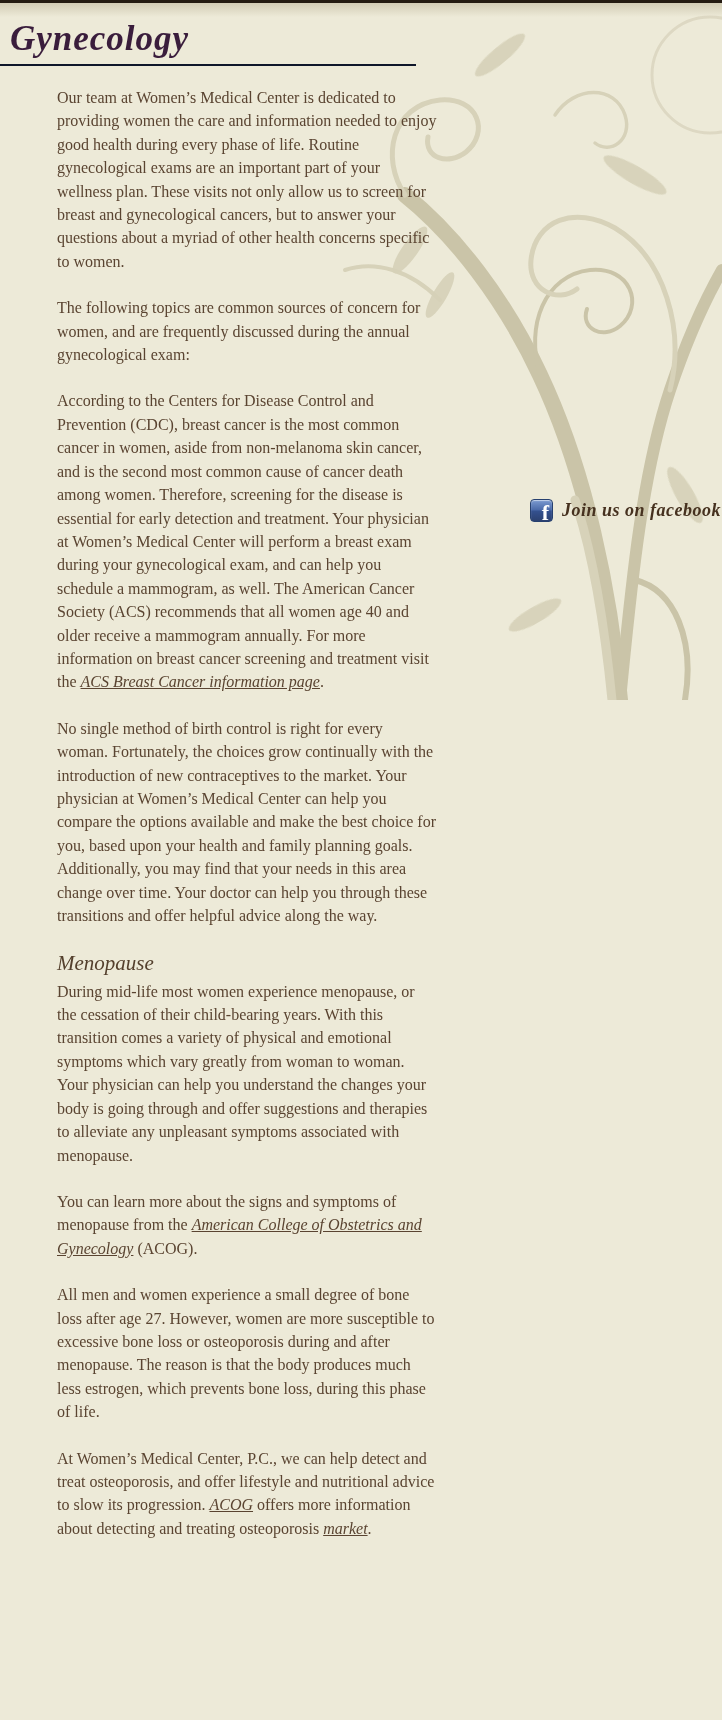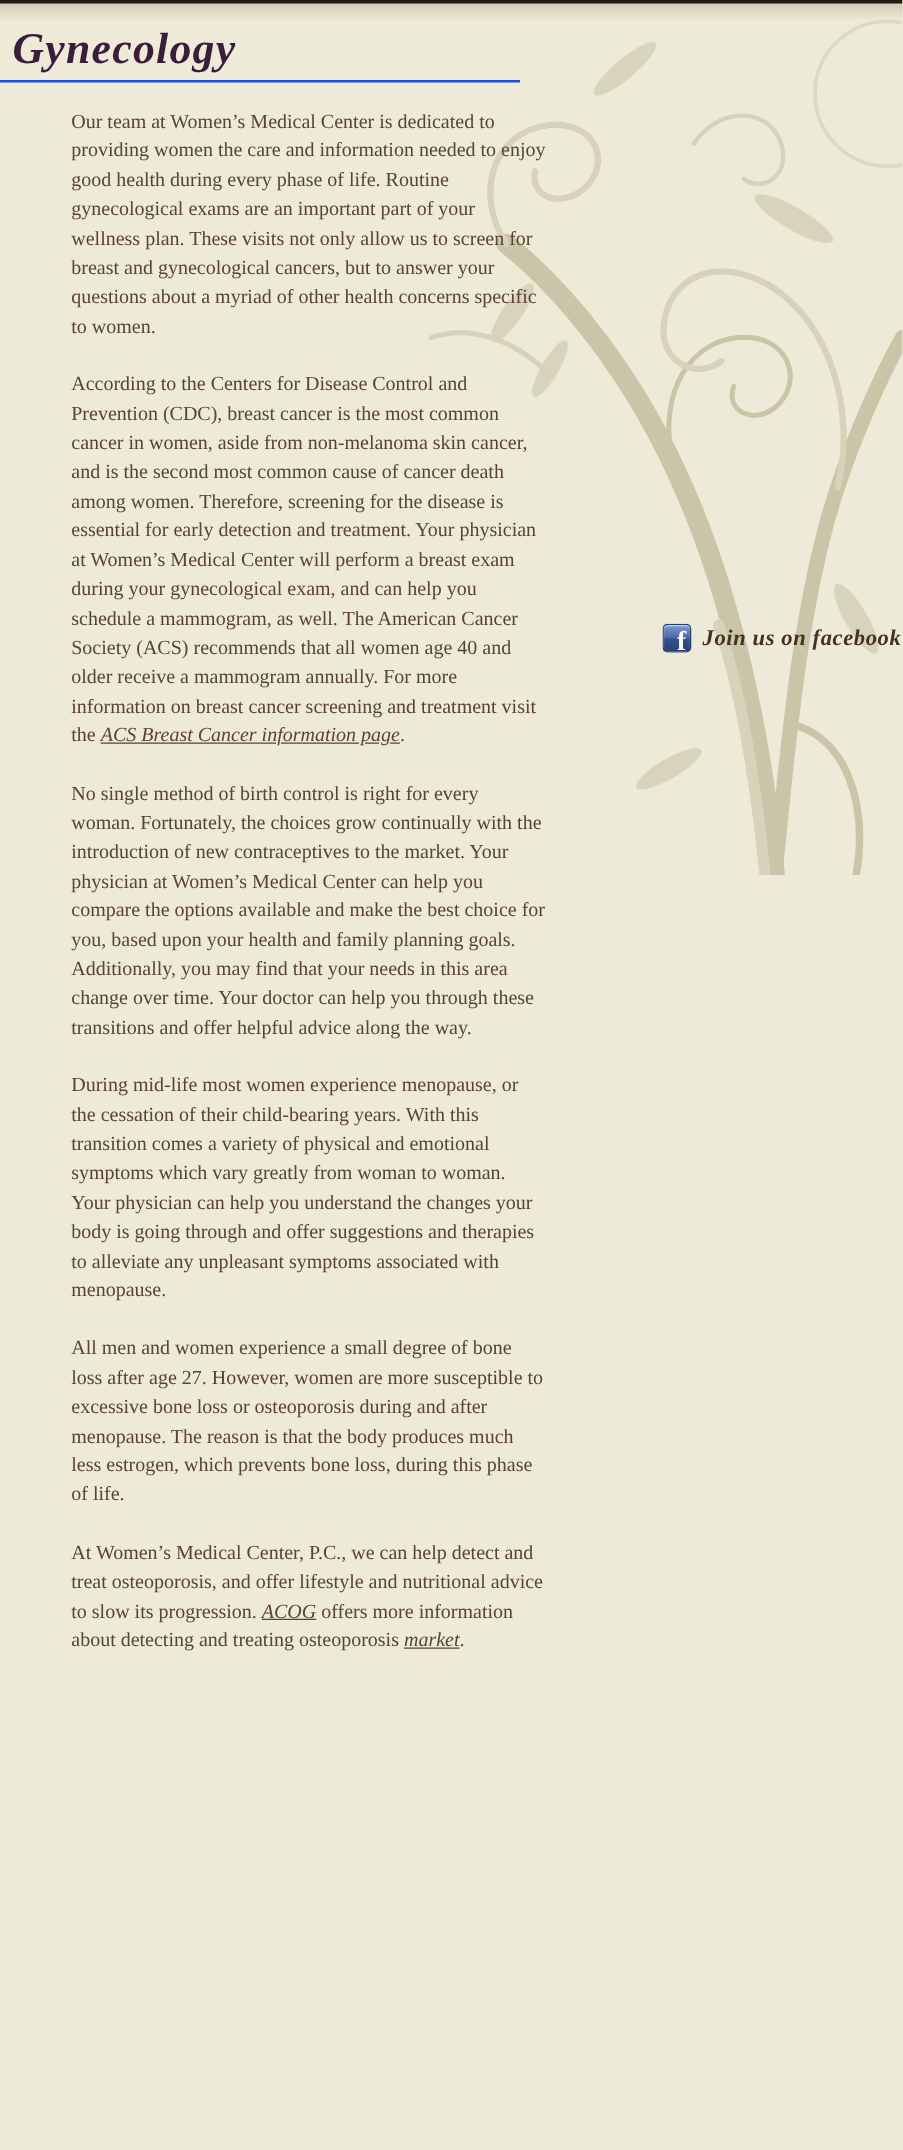"Gynecology" .page-title-wrap { border-bottom: 2px solid #1d4ed8 -> 2px solid #0f172a }
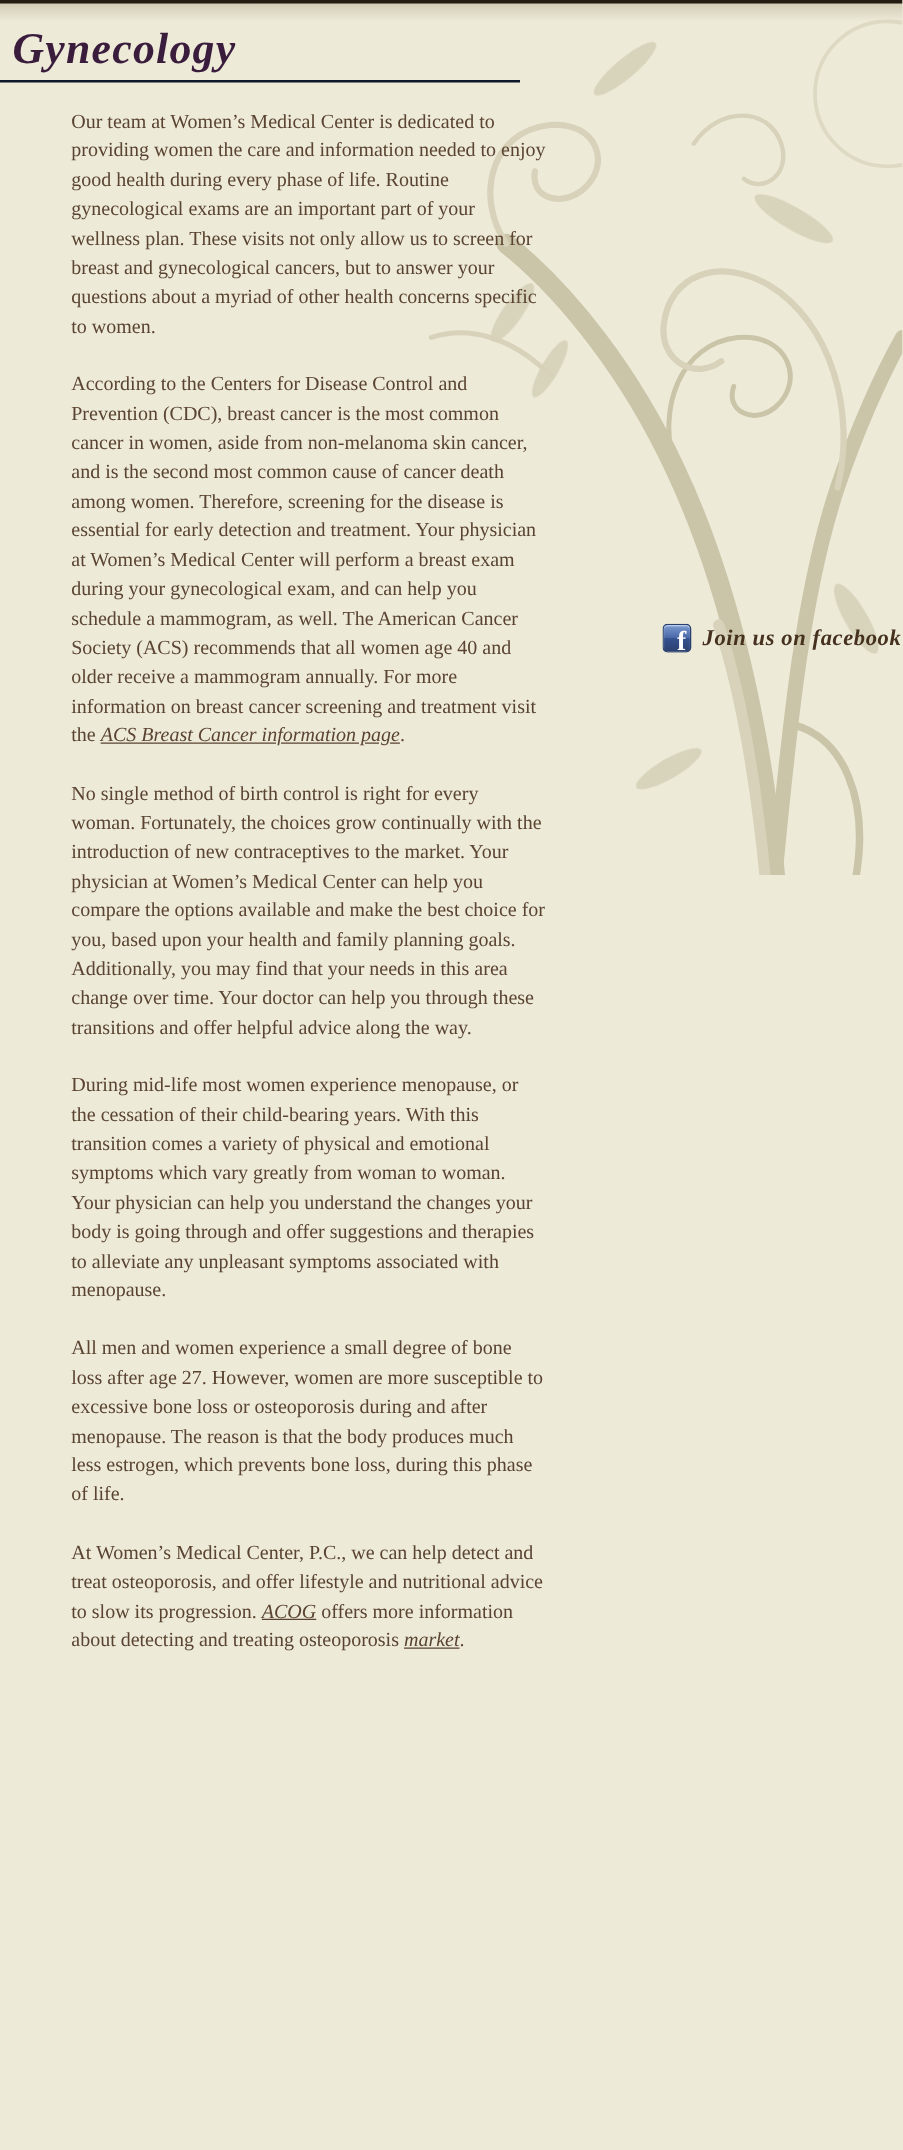"The following topics are common" p { html: none -> <p><span>The following topics are common sources of concern for women, and are frequently discussed during the annual gynecological exam:</span></p> }
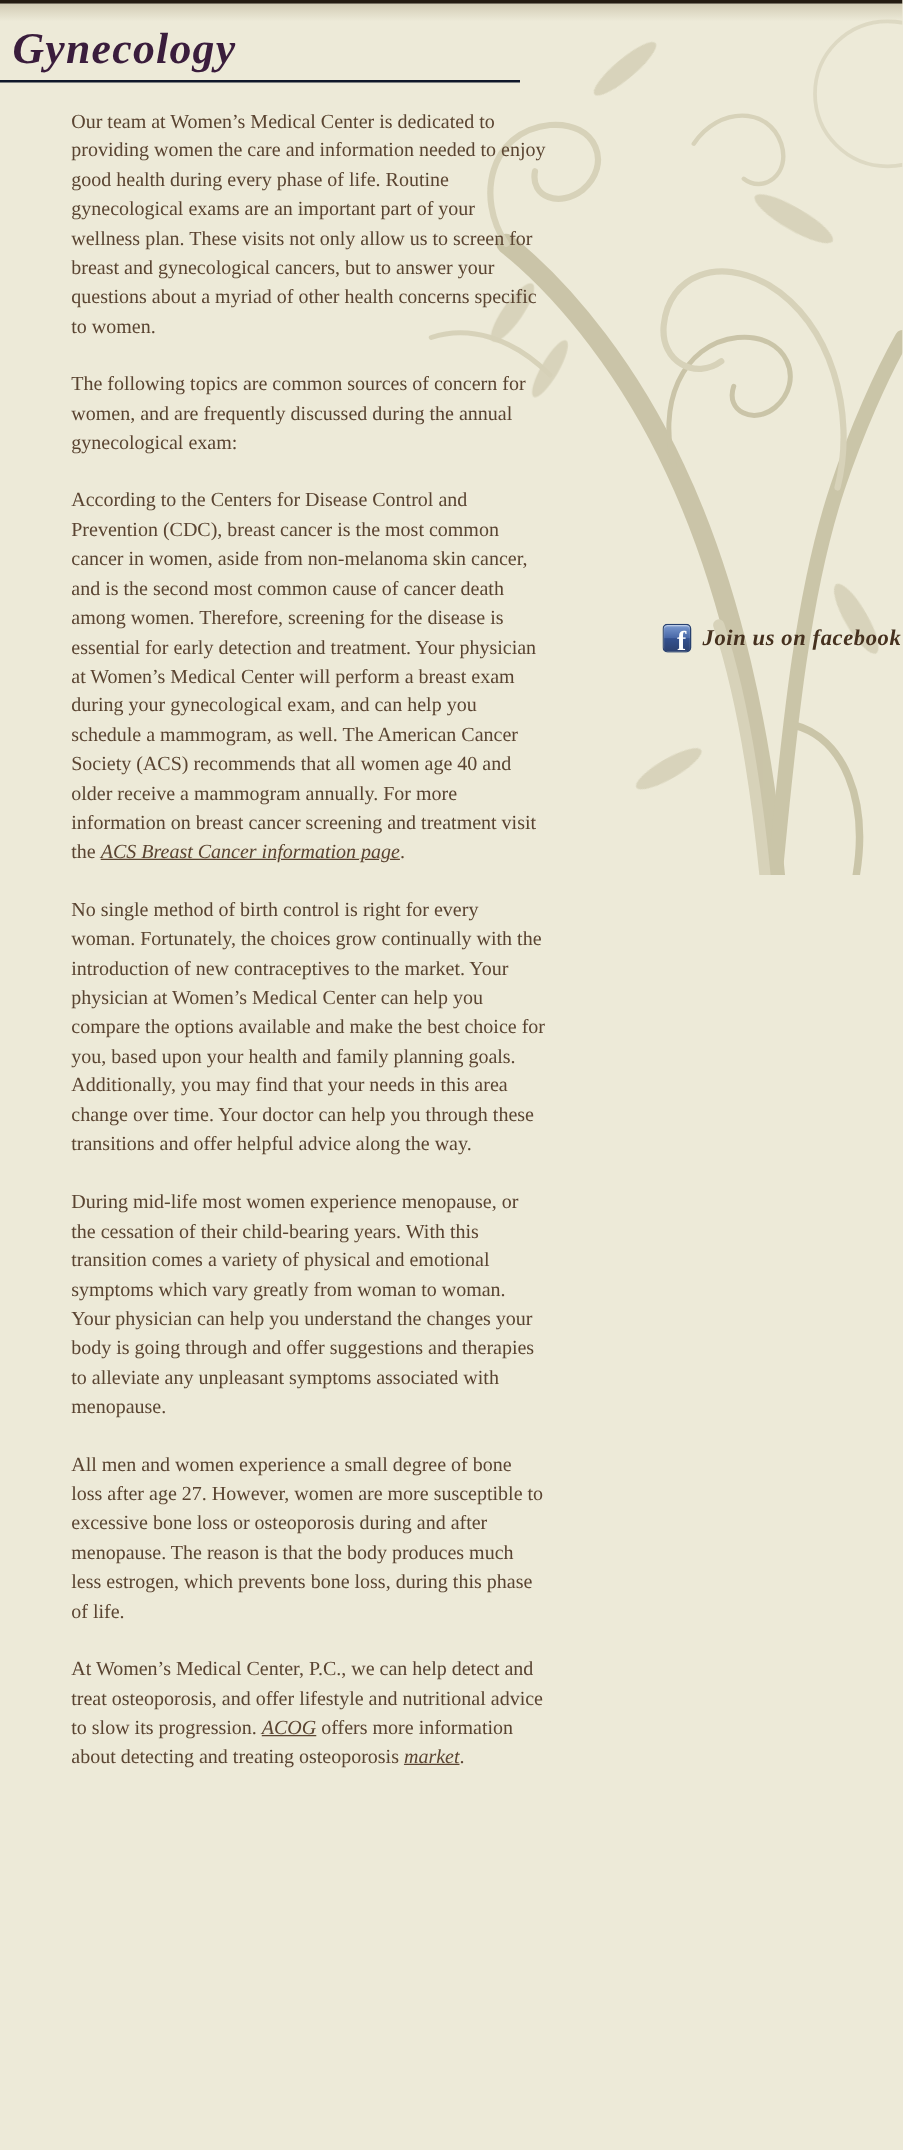"Menopause" h2 { html: none -> <h2>Menopause</h2> }
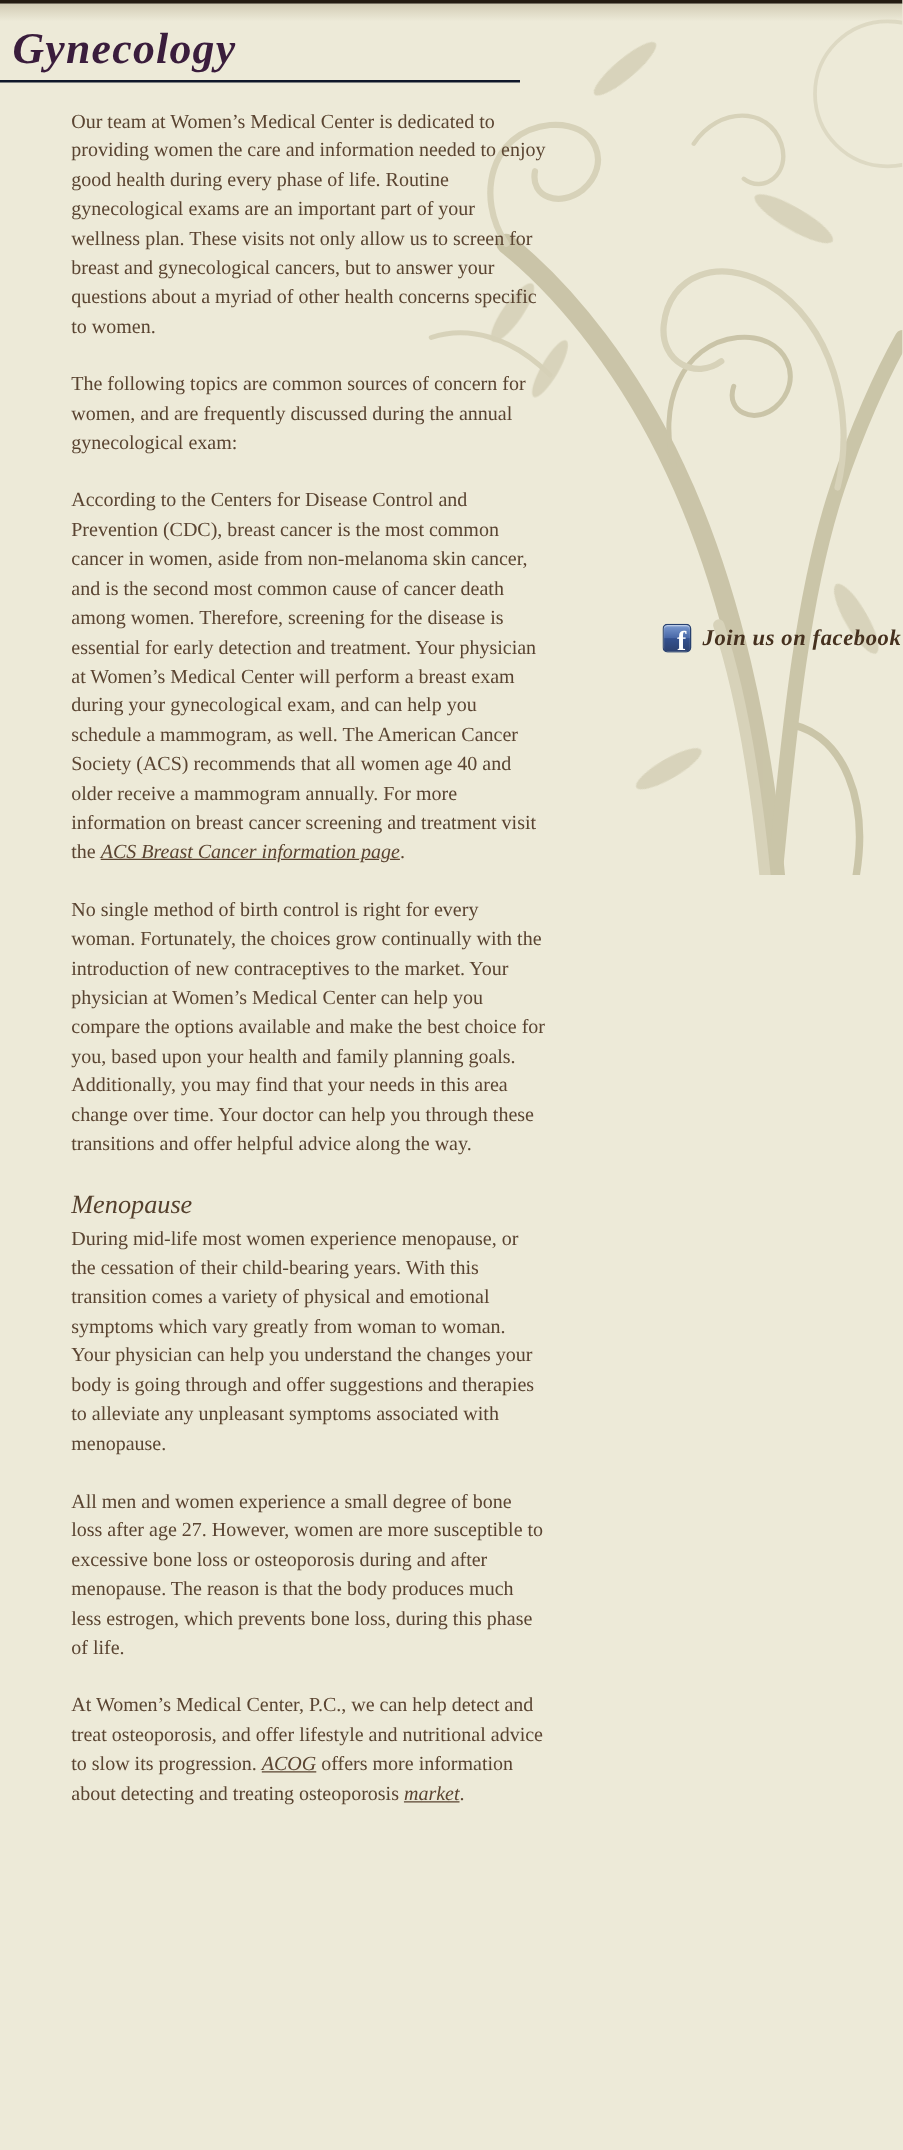"You can learn more about" p { html: none -> <p><span>You can learn more about the signs and symptoms of menopause from the </span><a>American College of Obstetrics and Gynecology</a><span> (ACOG).</span></p> }
